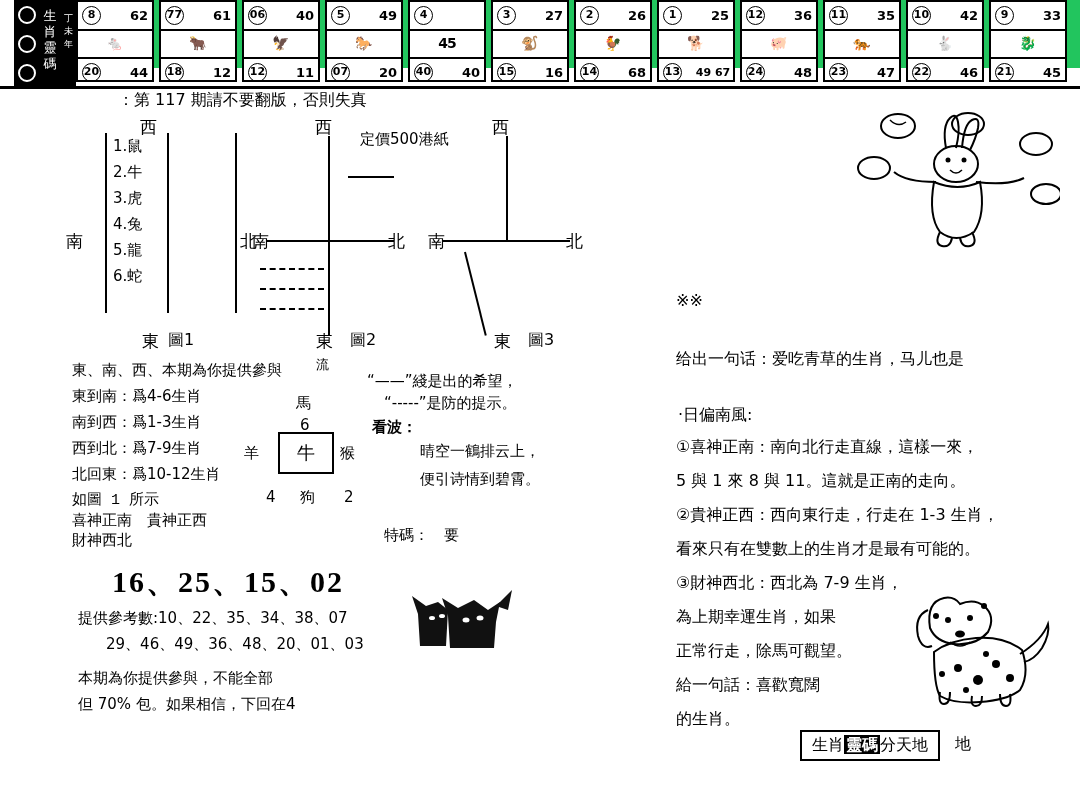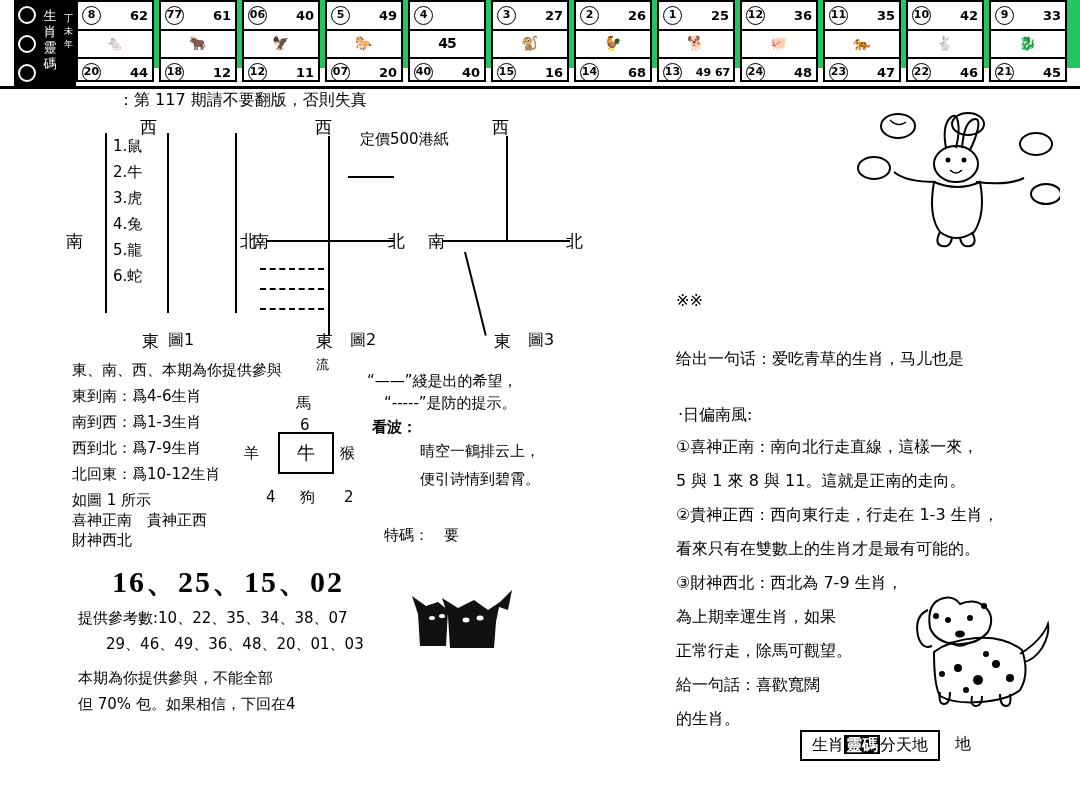"如圖 1 所示" div.lb { font-family: none -> Liberation Mono, monospace }
